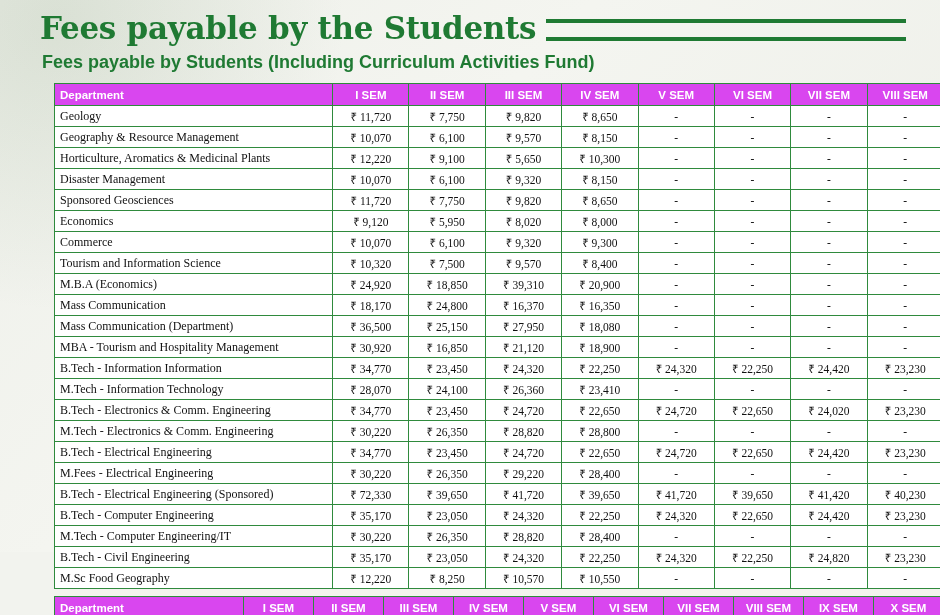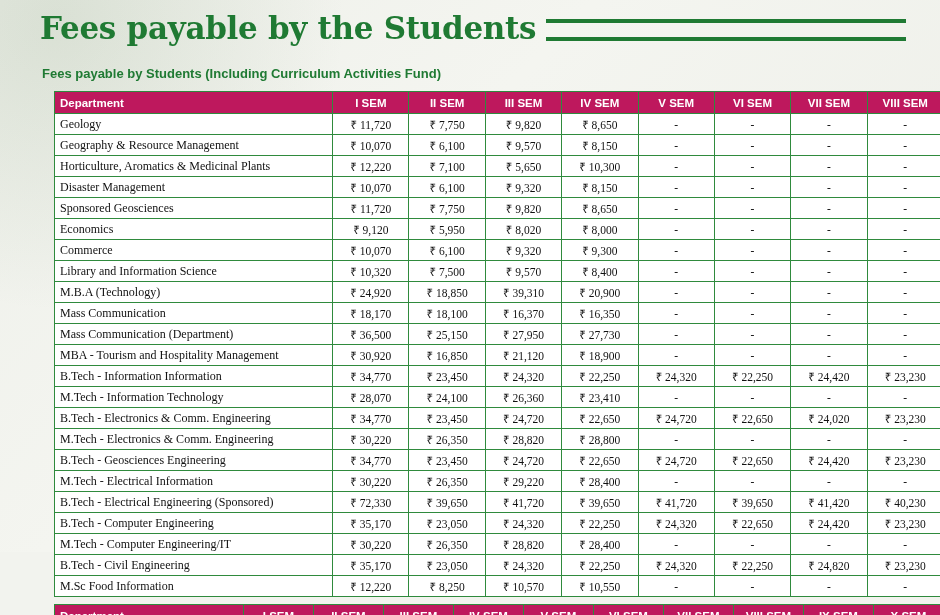"Fees payable by Students (Including" .subtitle { font-size: 13px -> 18px; margin-top: 20px -> 6px }
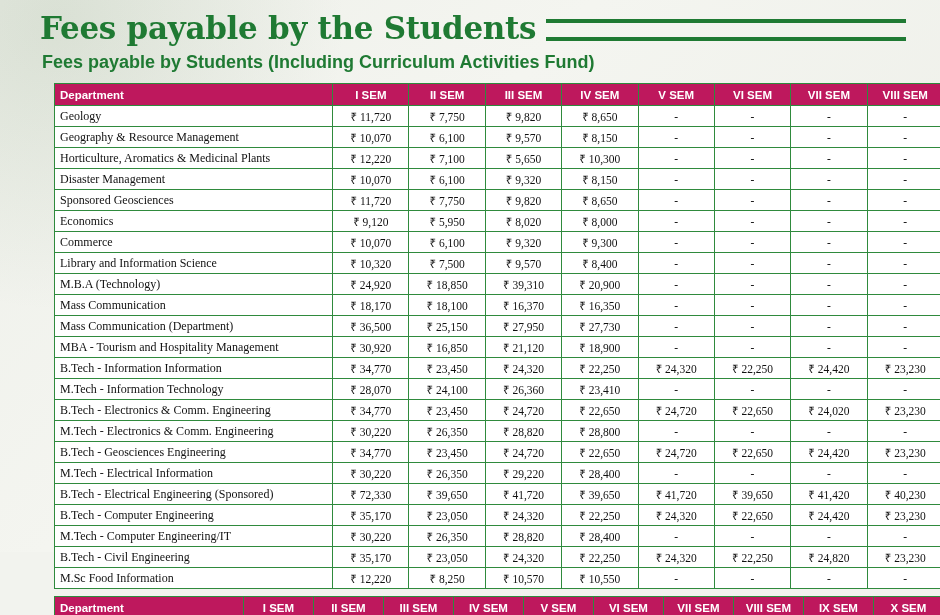"Department" thead th { background: #be185d -> #d946ef }
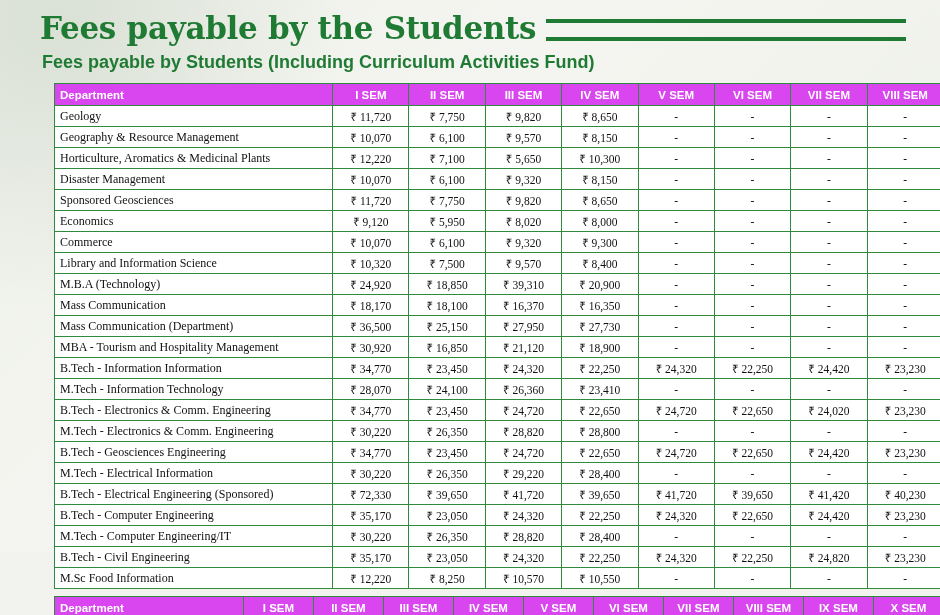"₹ 7,100" td.num { text: 7,100 -> 9,100 }
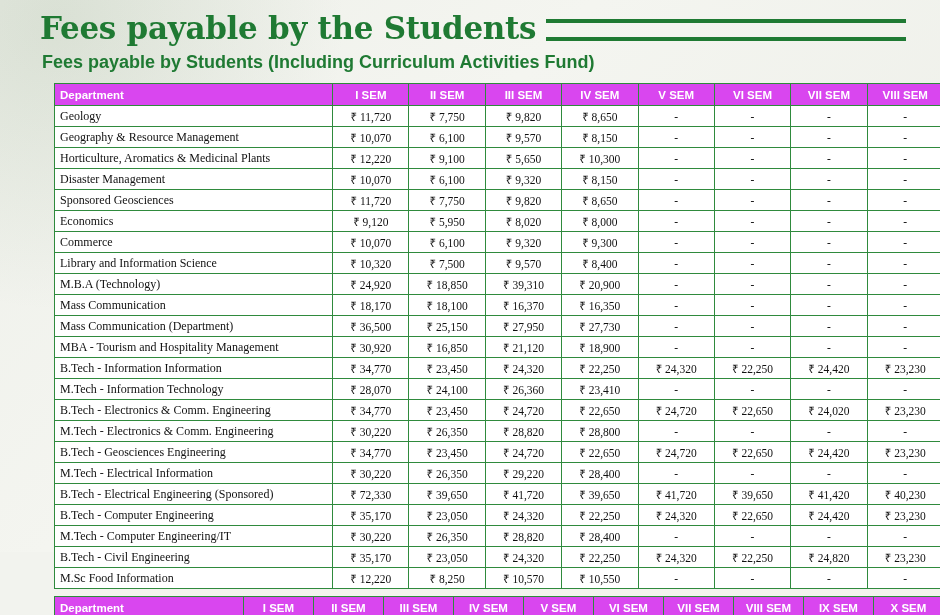"Library and Information Science" td.dept-col { text: Library -> Tourism }
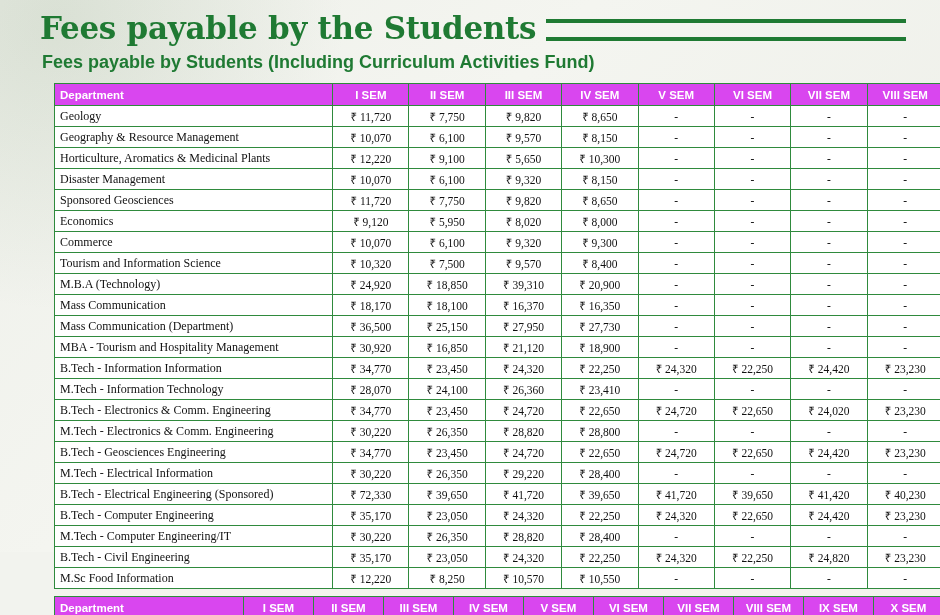"M.B.A (Technology)" td.dept-col { text: Technology -> Economics }
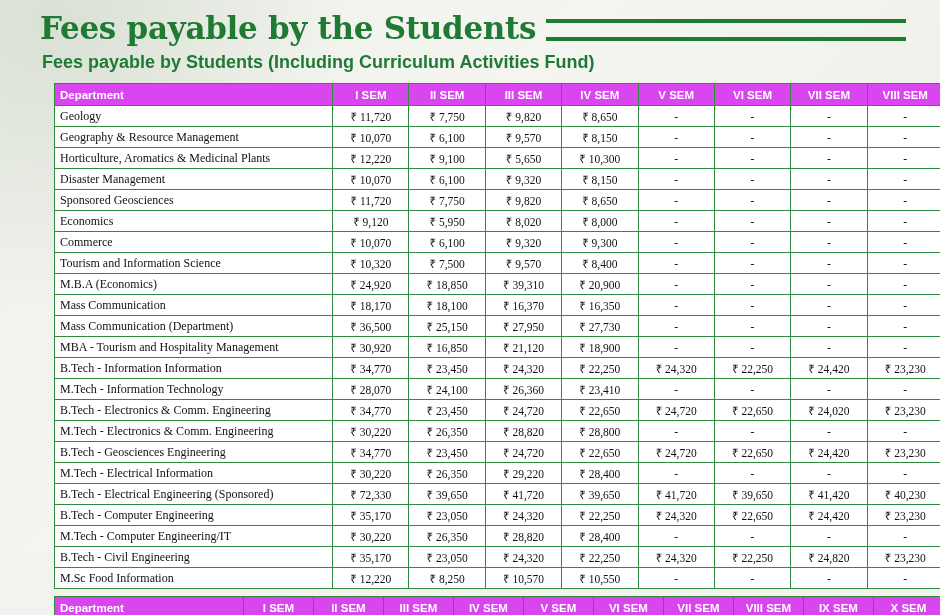"₹ 18,100" td.num { text: 18,100 -> 24,800 }
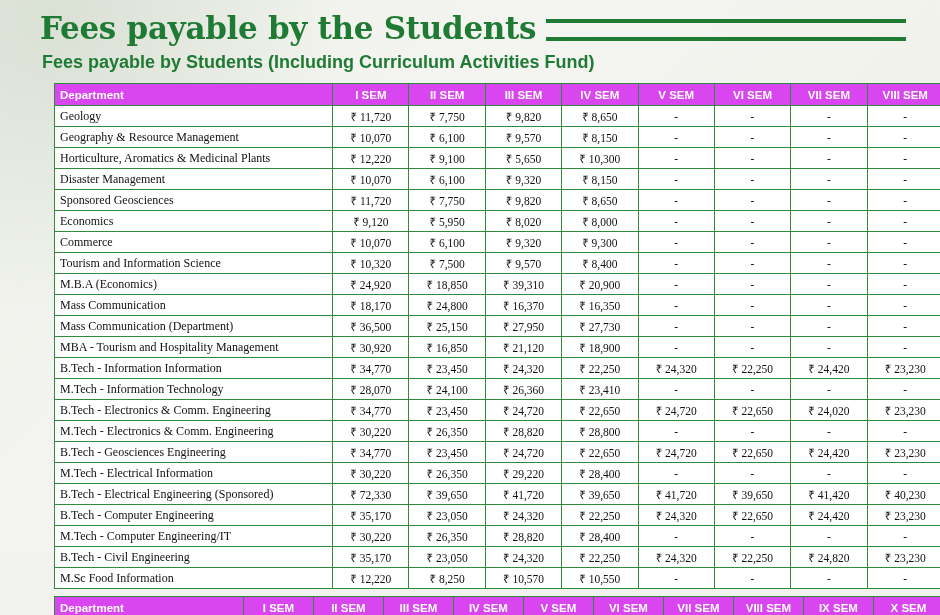"₹ 27,730" td.num { text: 27,730 -> 18,080 }
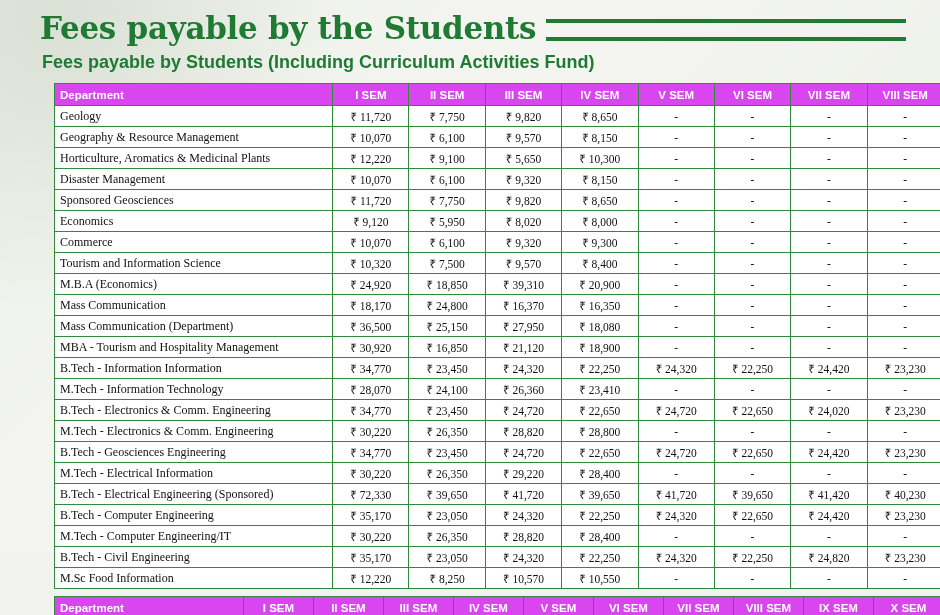"B.Tech - Geosciences Engineering" td.dept-col { text: Geosciences -> Electrical }
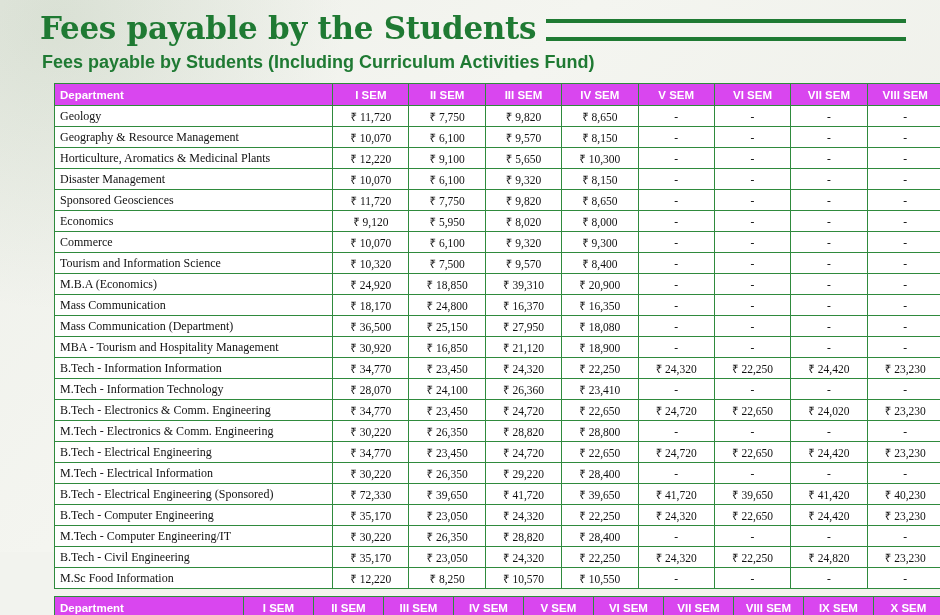"M.Tech - Electrical Information" td.dept-col { text: M.Tech - Electrical Information -> M.Fees - Electrical Engineering }
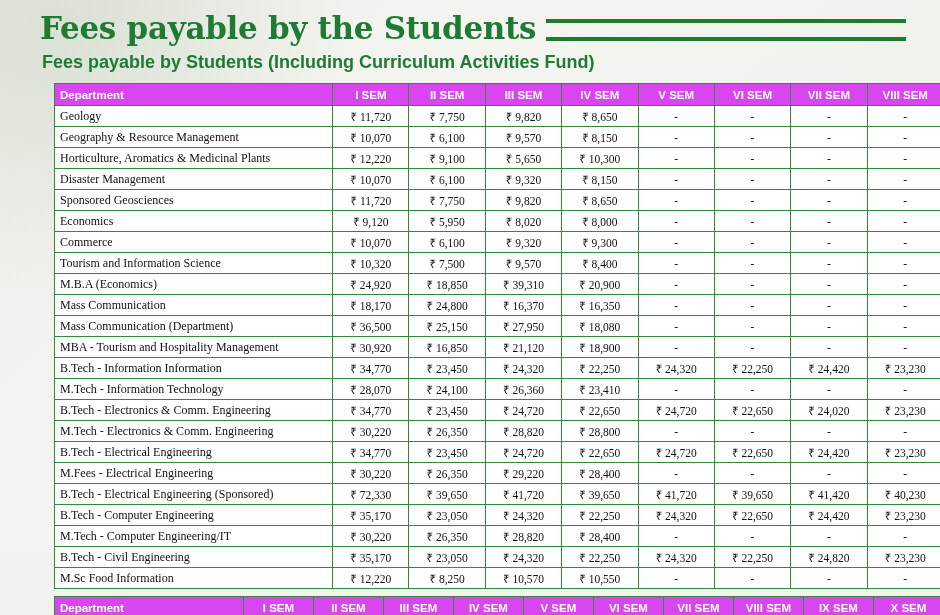"M.Sc Food Information" td.dept-col { text: Information -> Geography }
